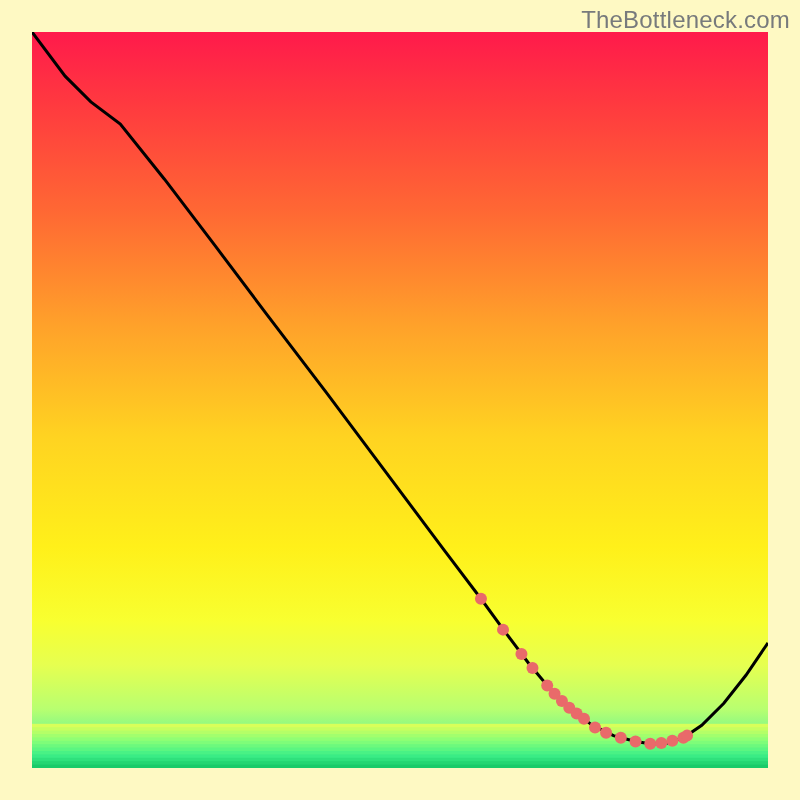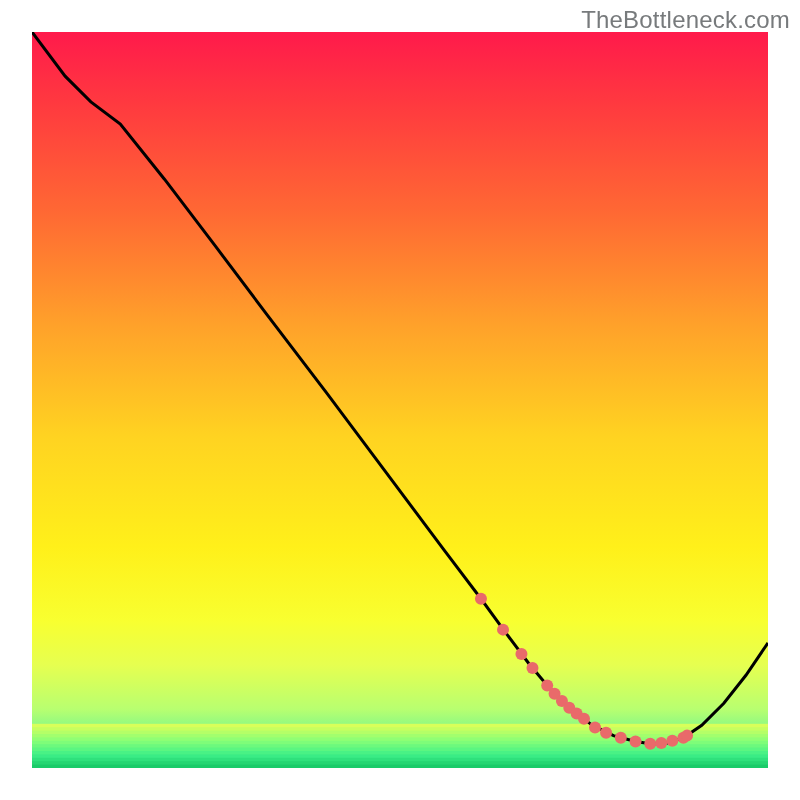"TheBottleneck.com" .stage { background: #ffffff -> #fef9c3 }
